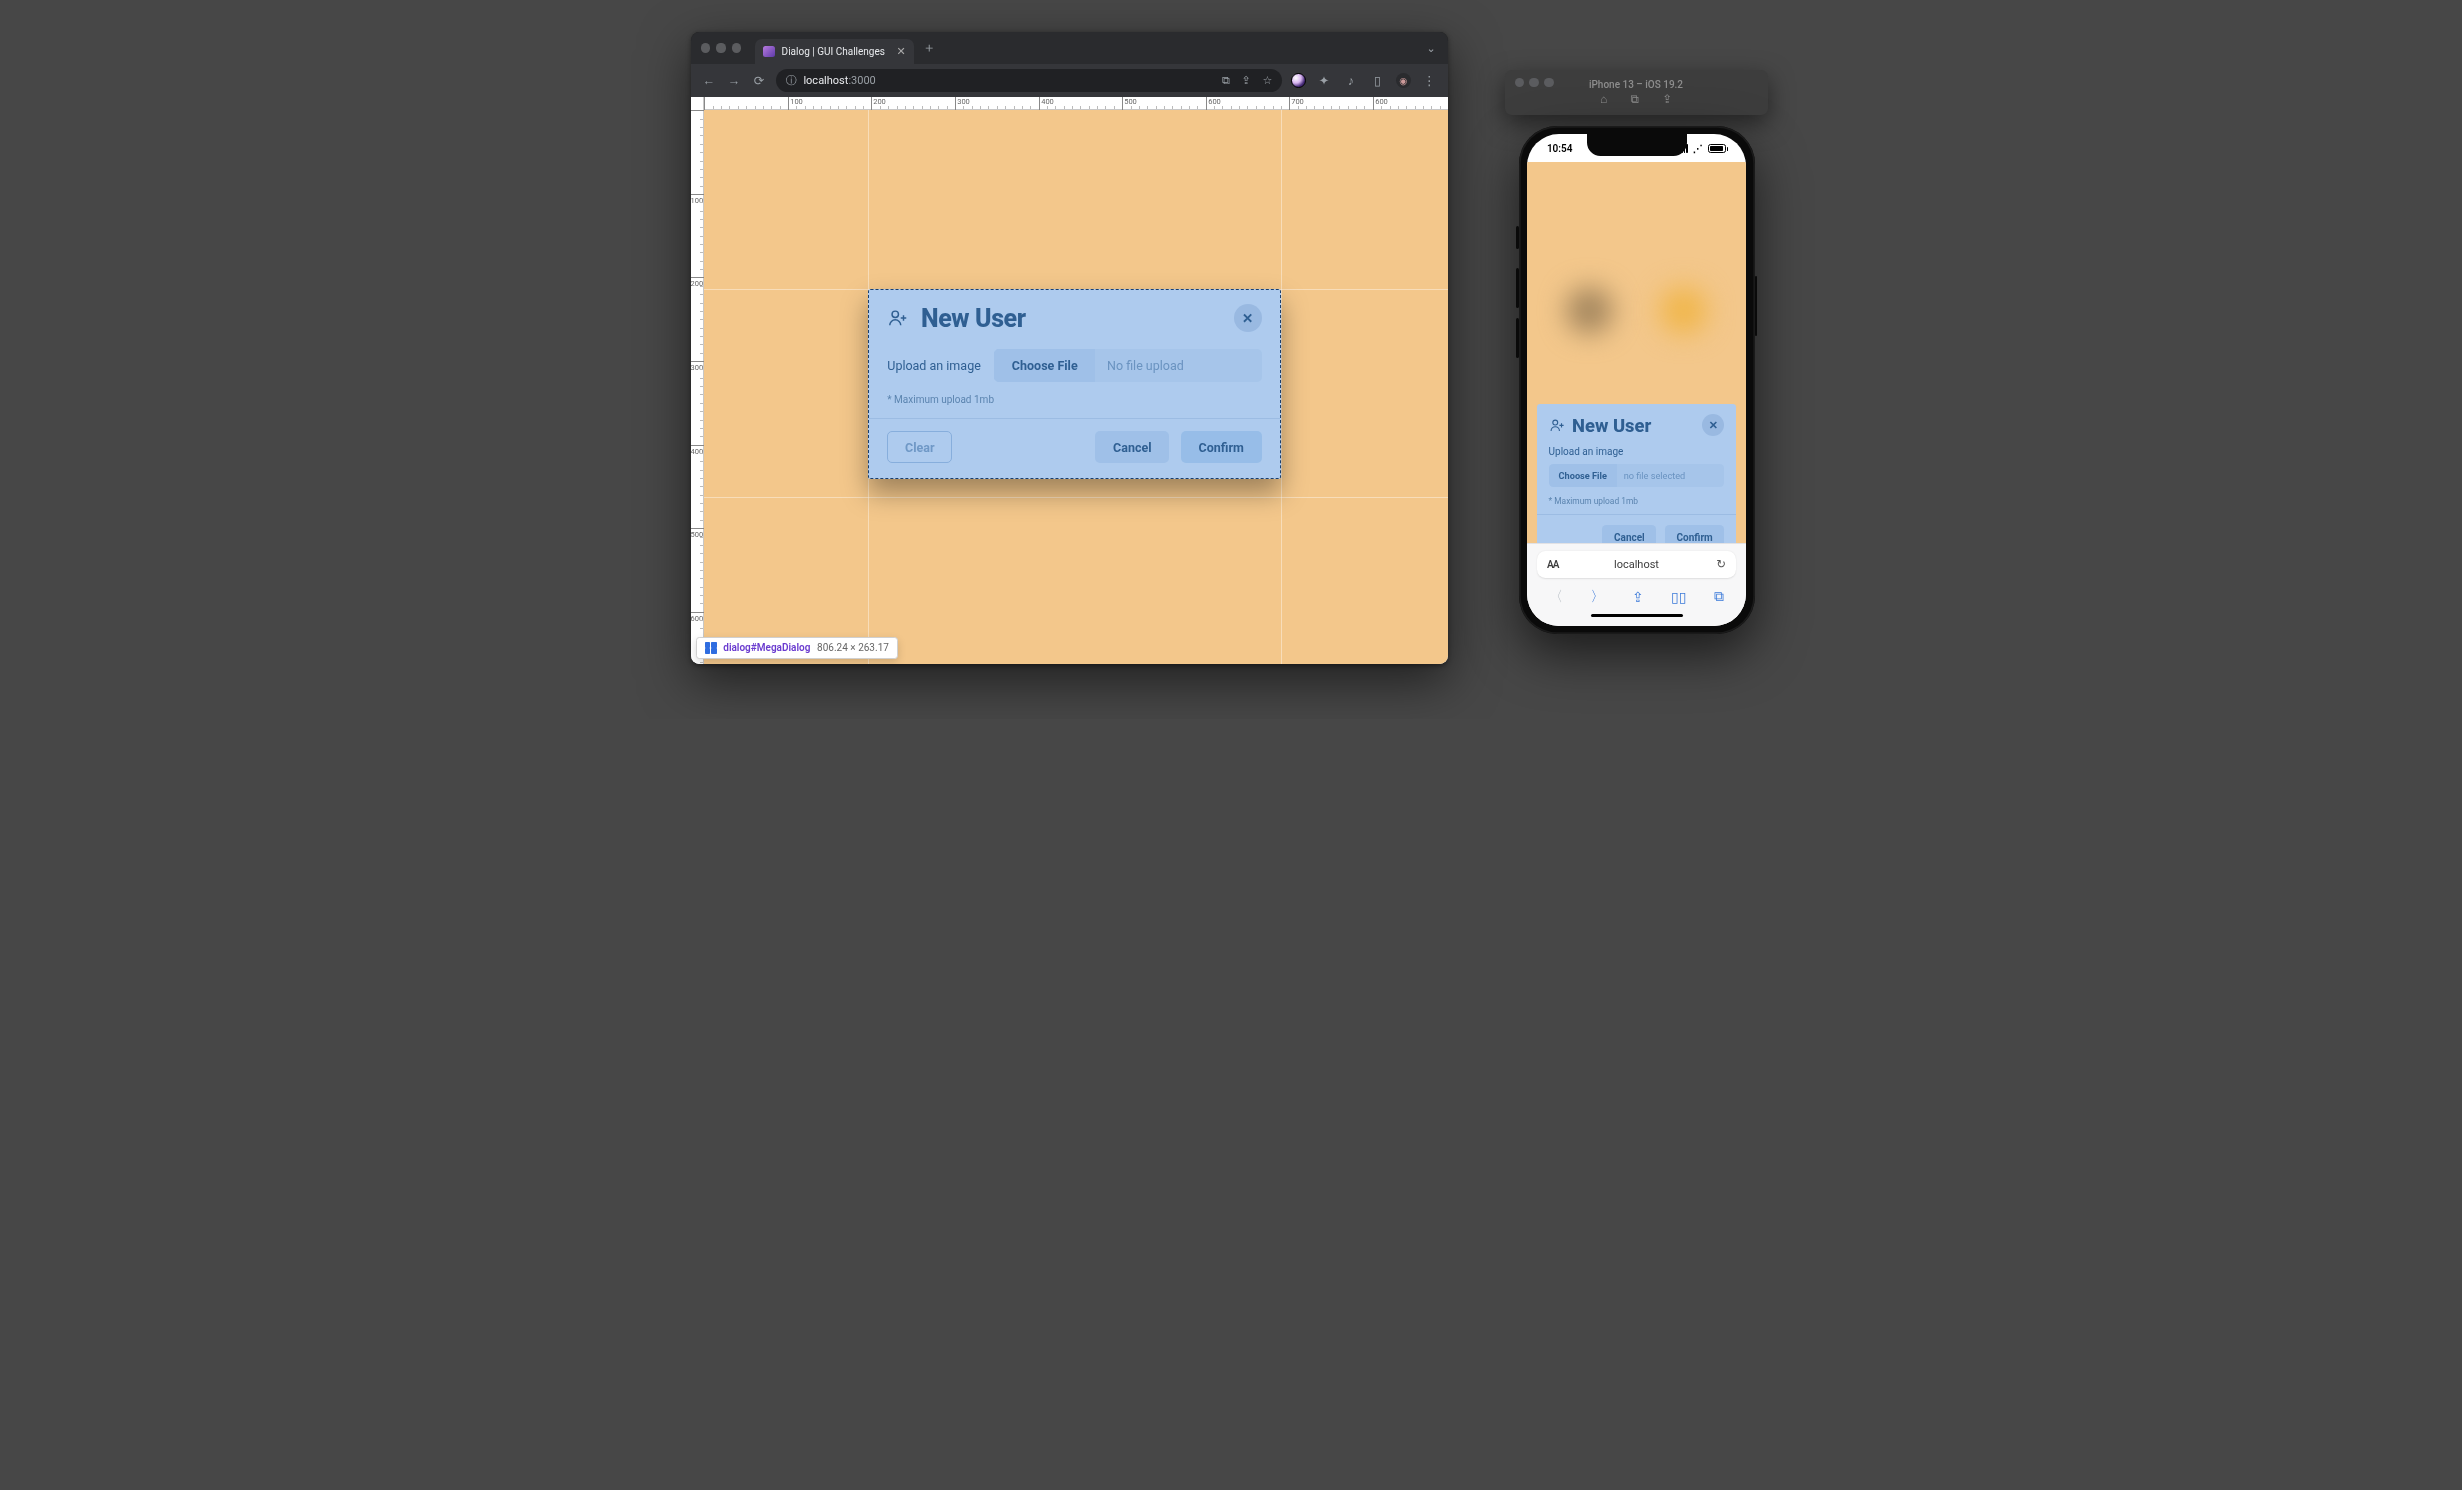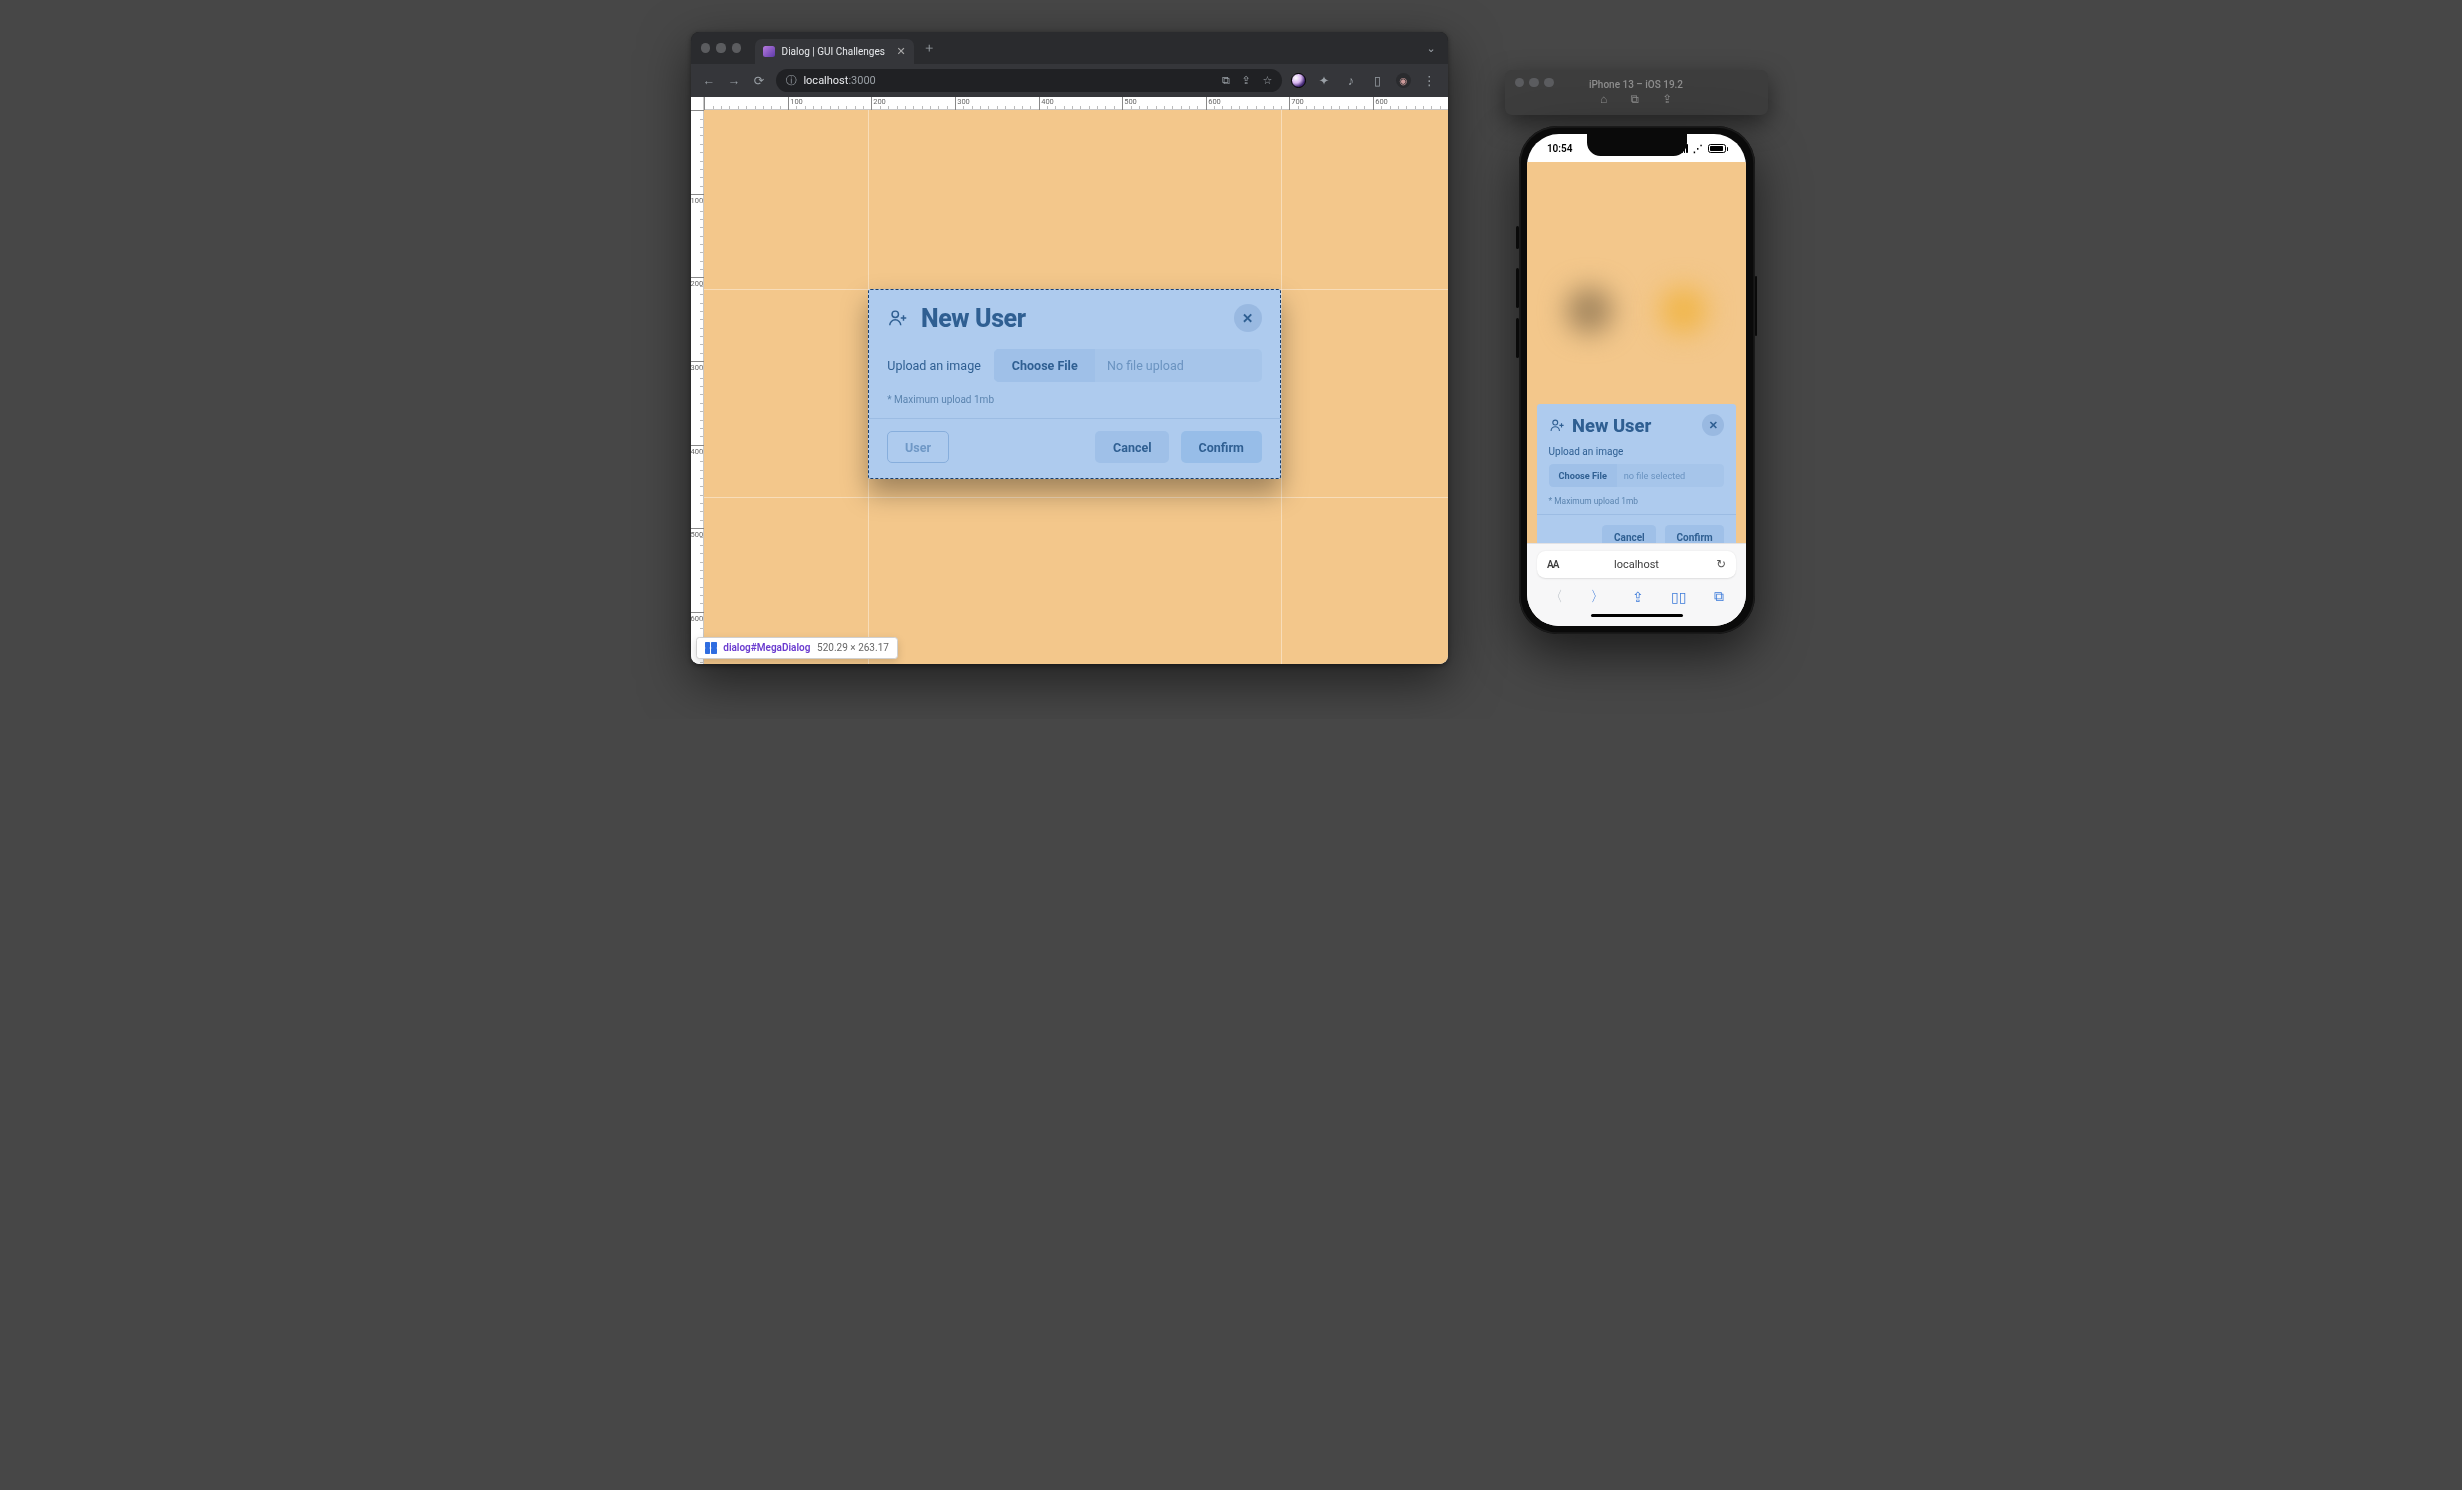"User" div.dbtn { text: User -> Clear }
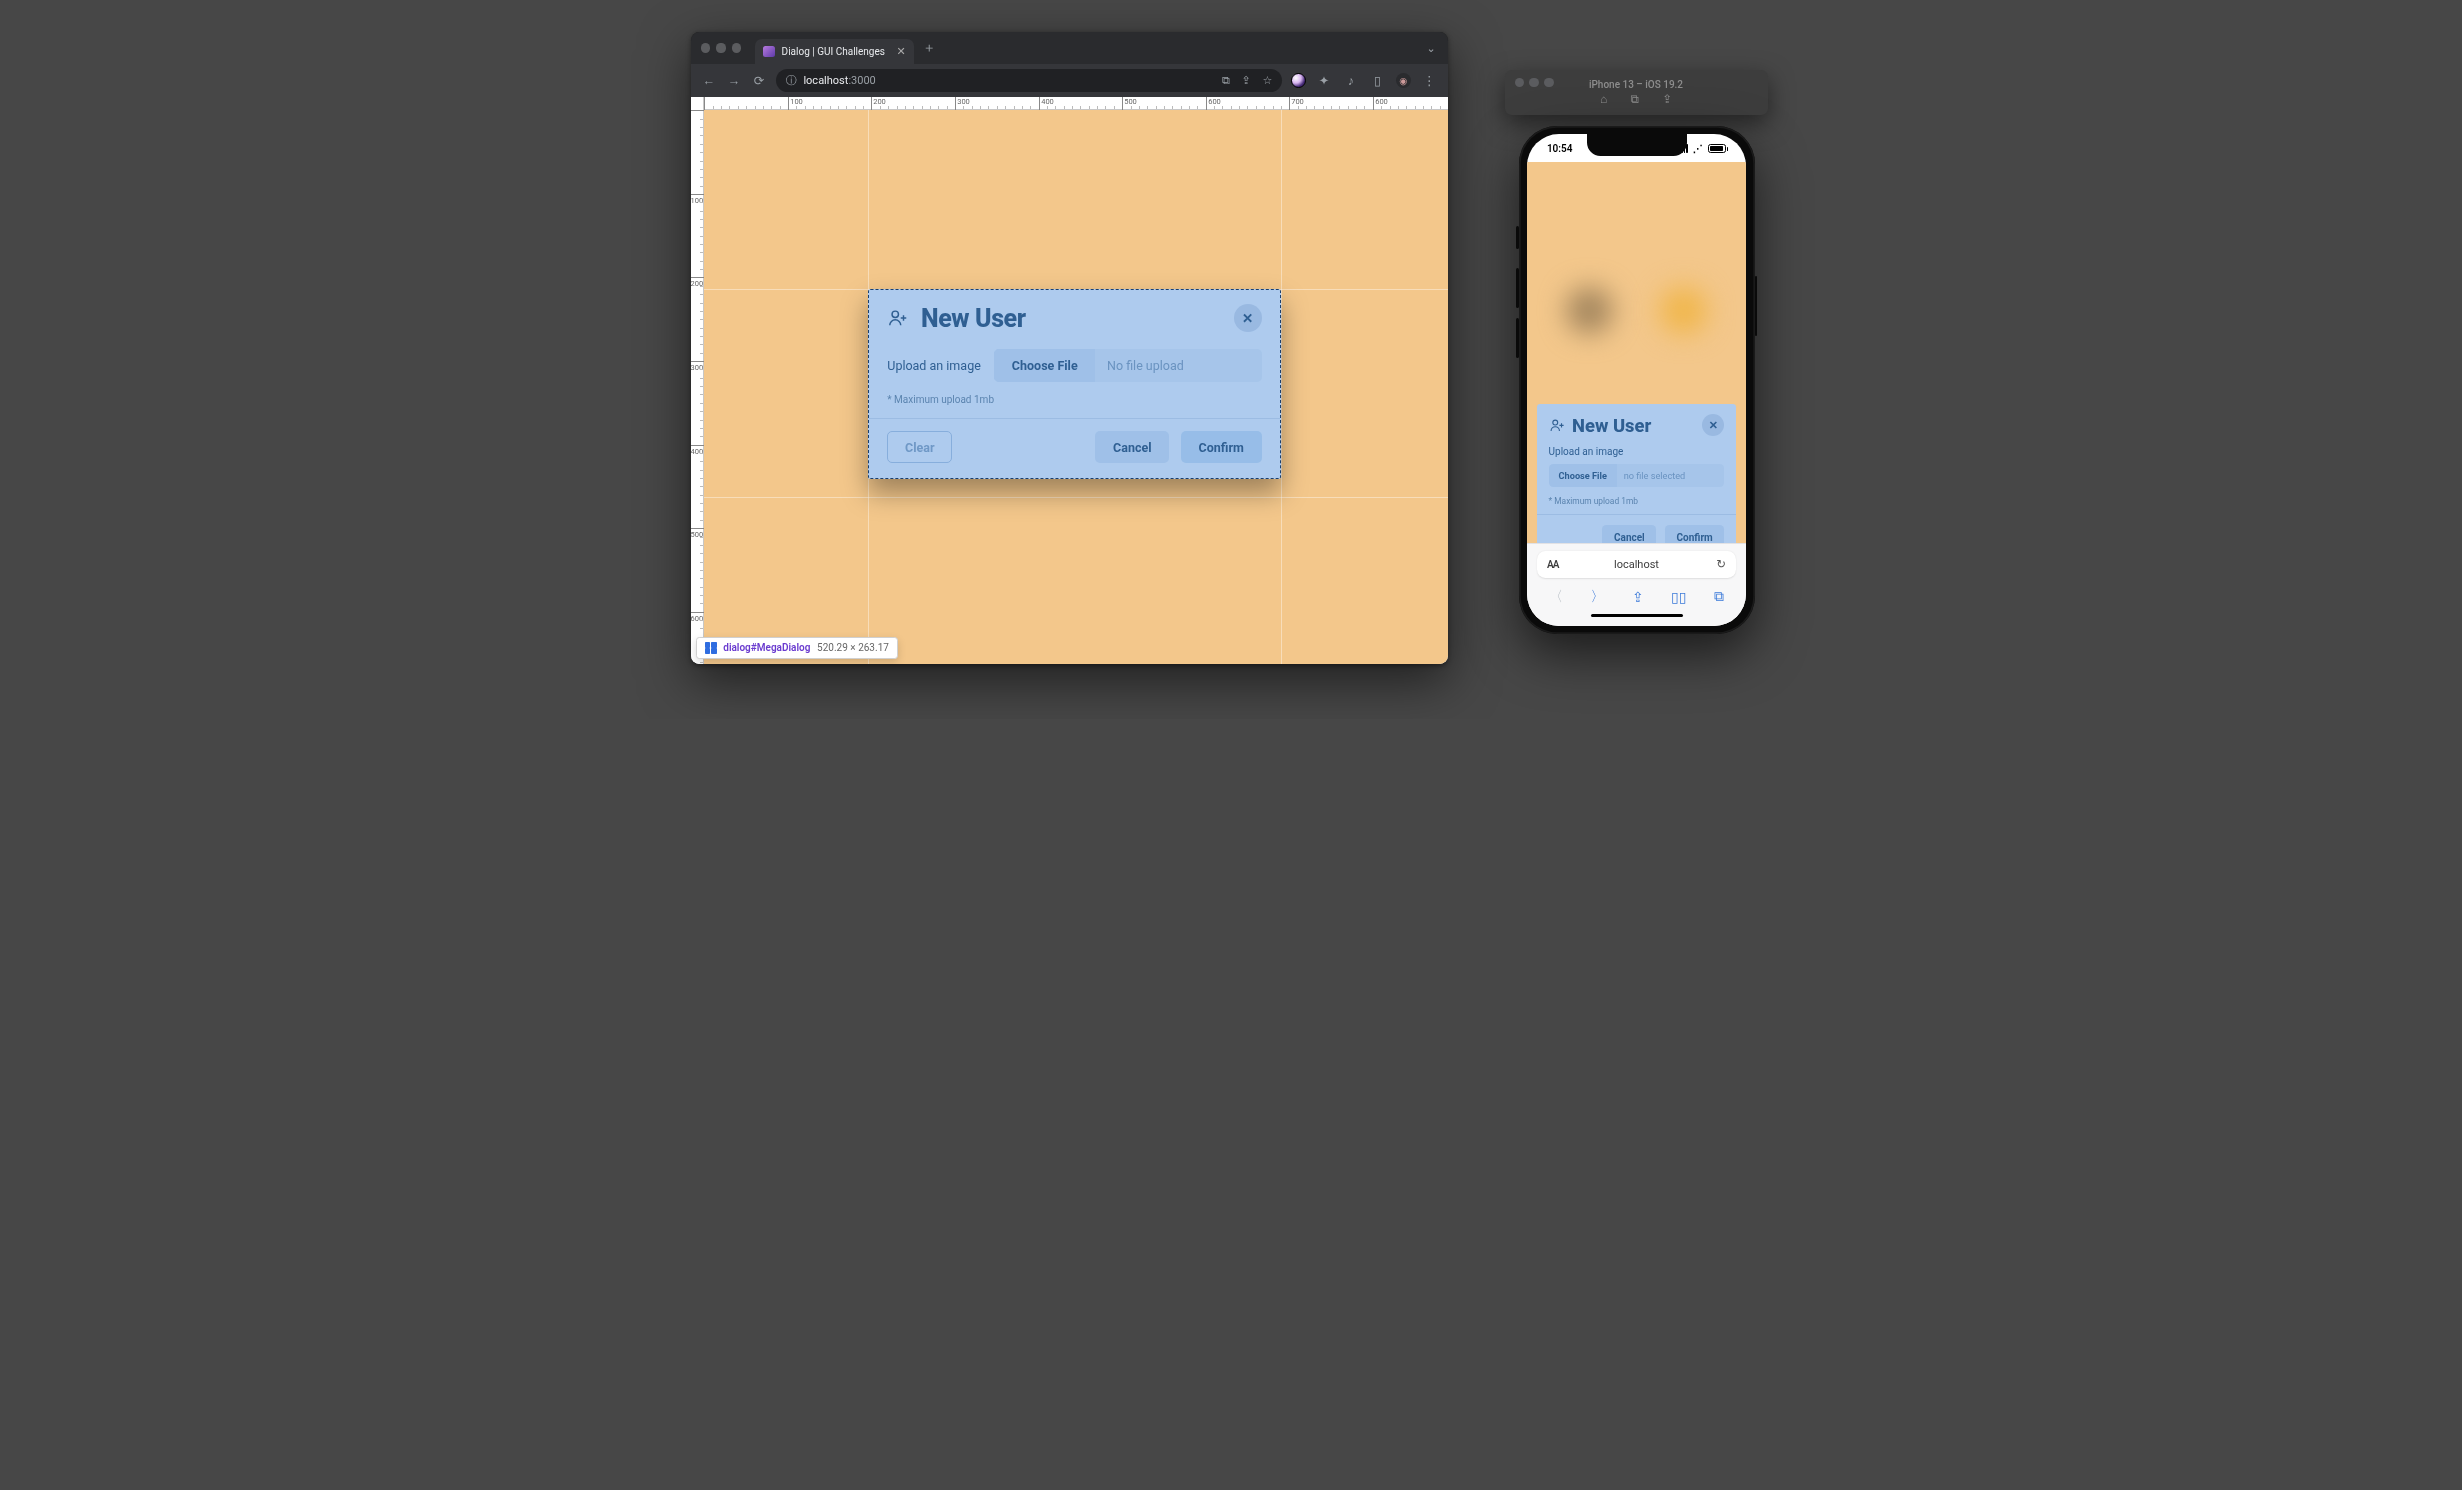"520.29 × 263.17" span.dims { text: 520.29 -> 806.24 }
